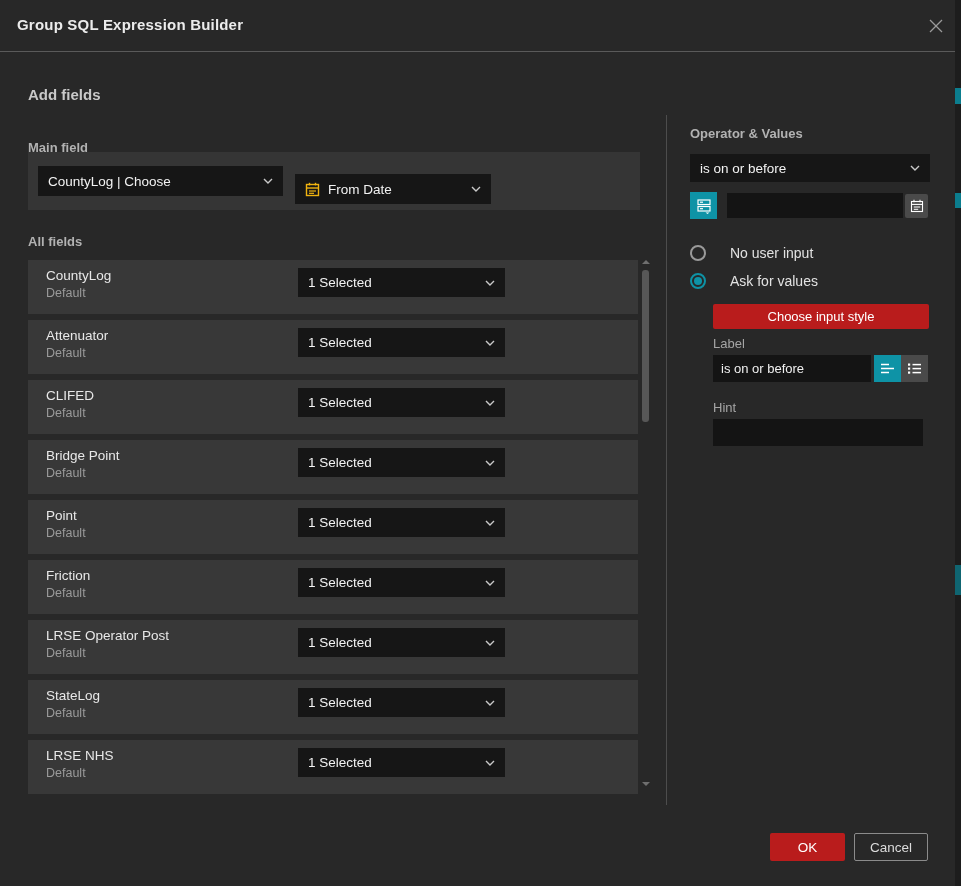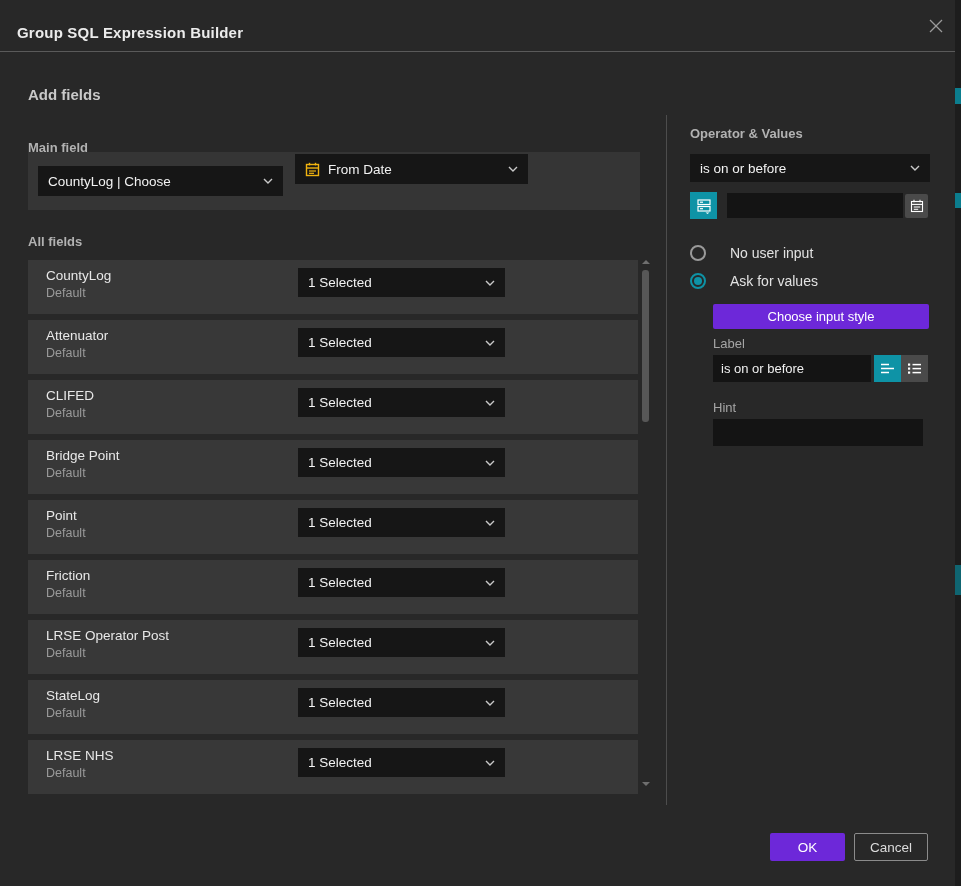"Group SQL Expression Builder" .title { top: 24px -> 16px }
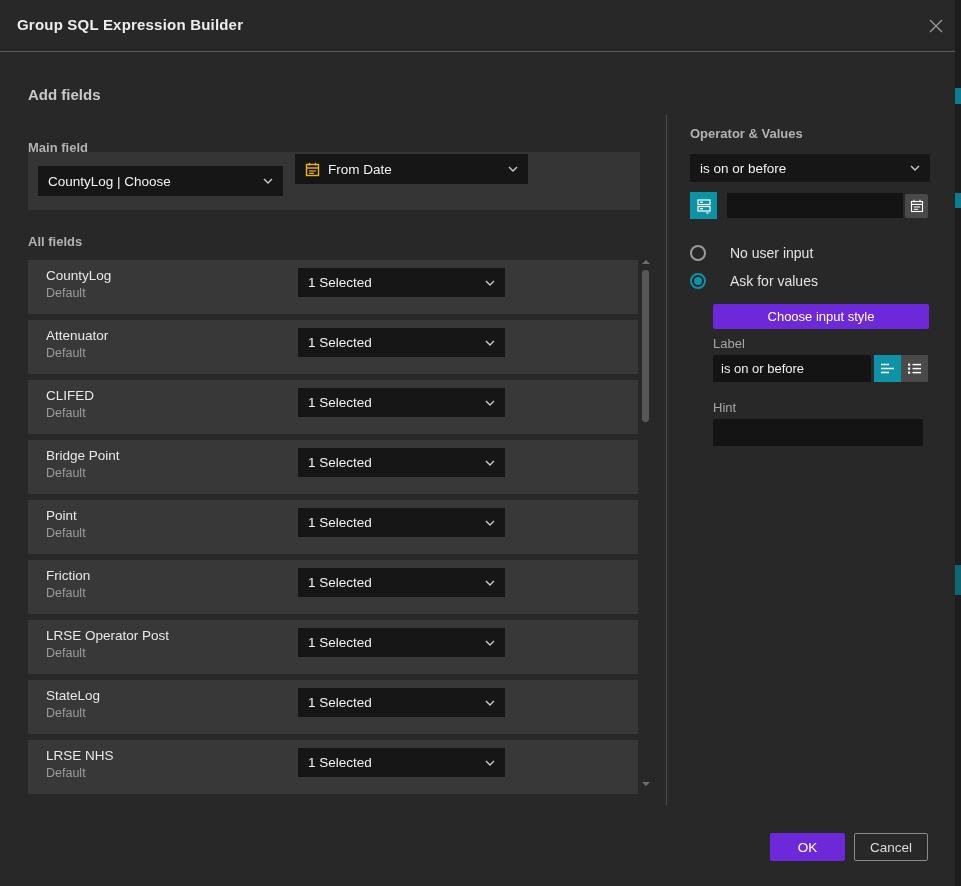"From Date" div.select { top: 2px -> 22px; width: 233px -> 196px }
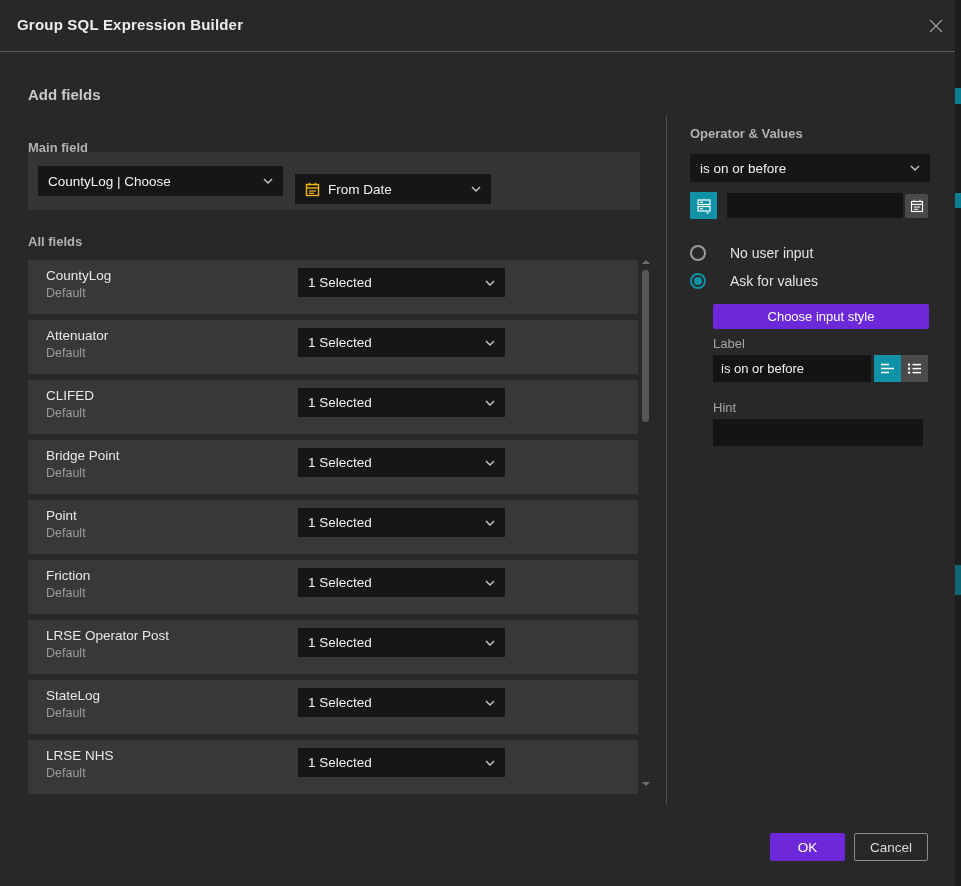"Choose input style" .btn-teal { background: #6d28d9 -> #b91c1c }
